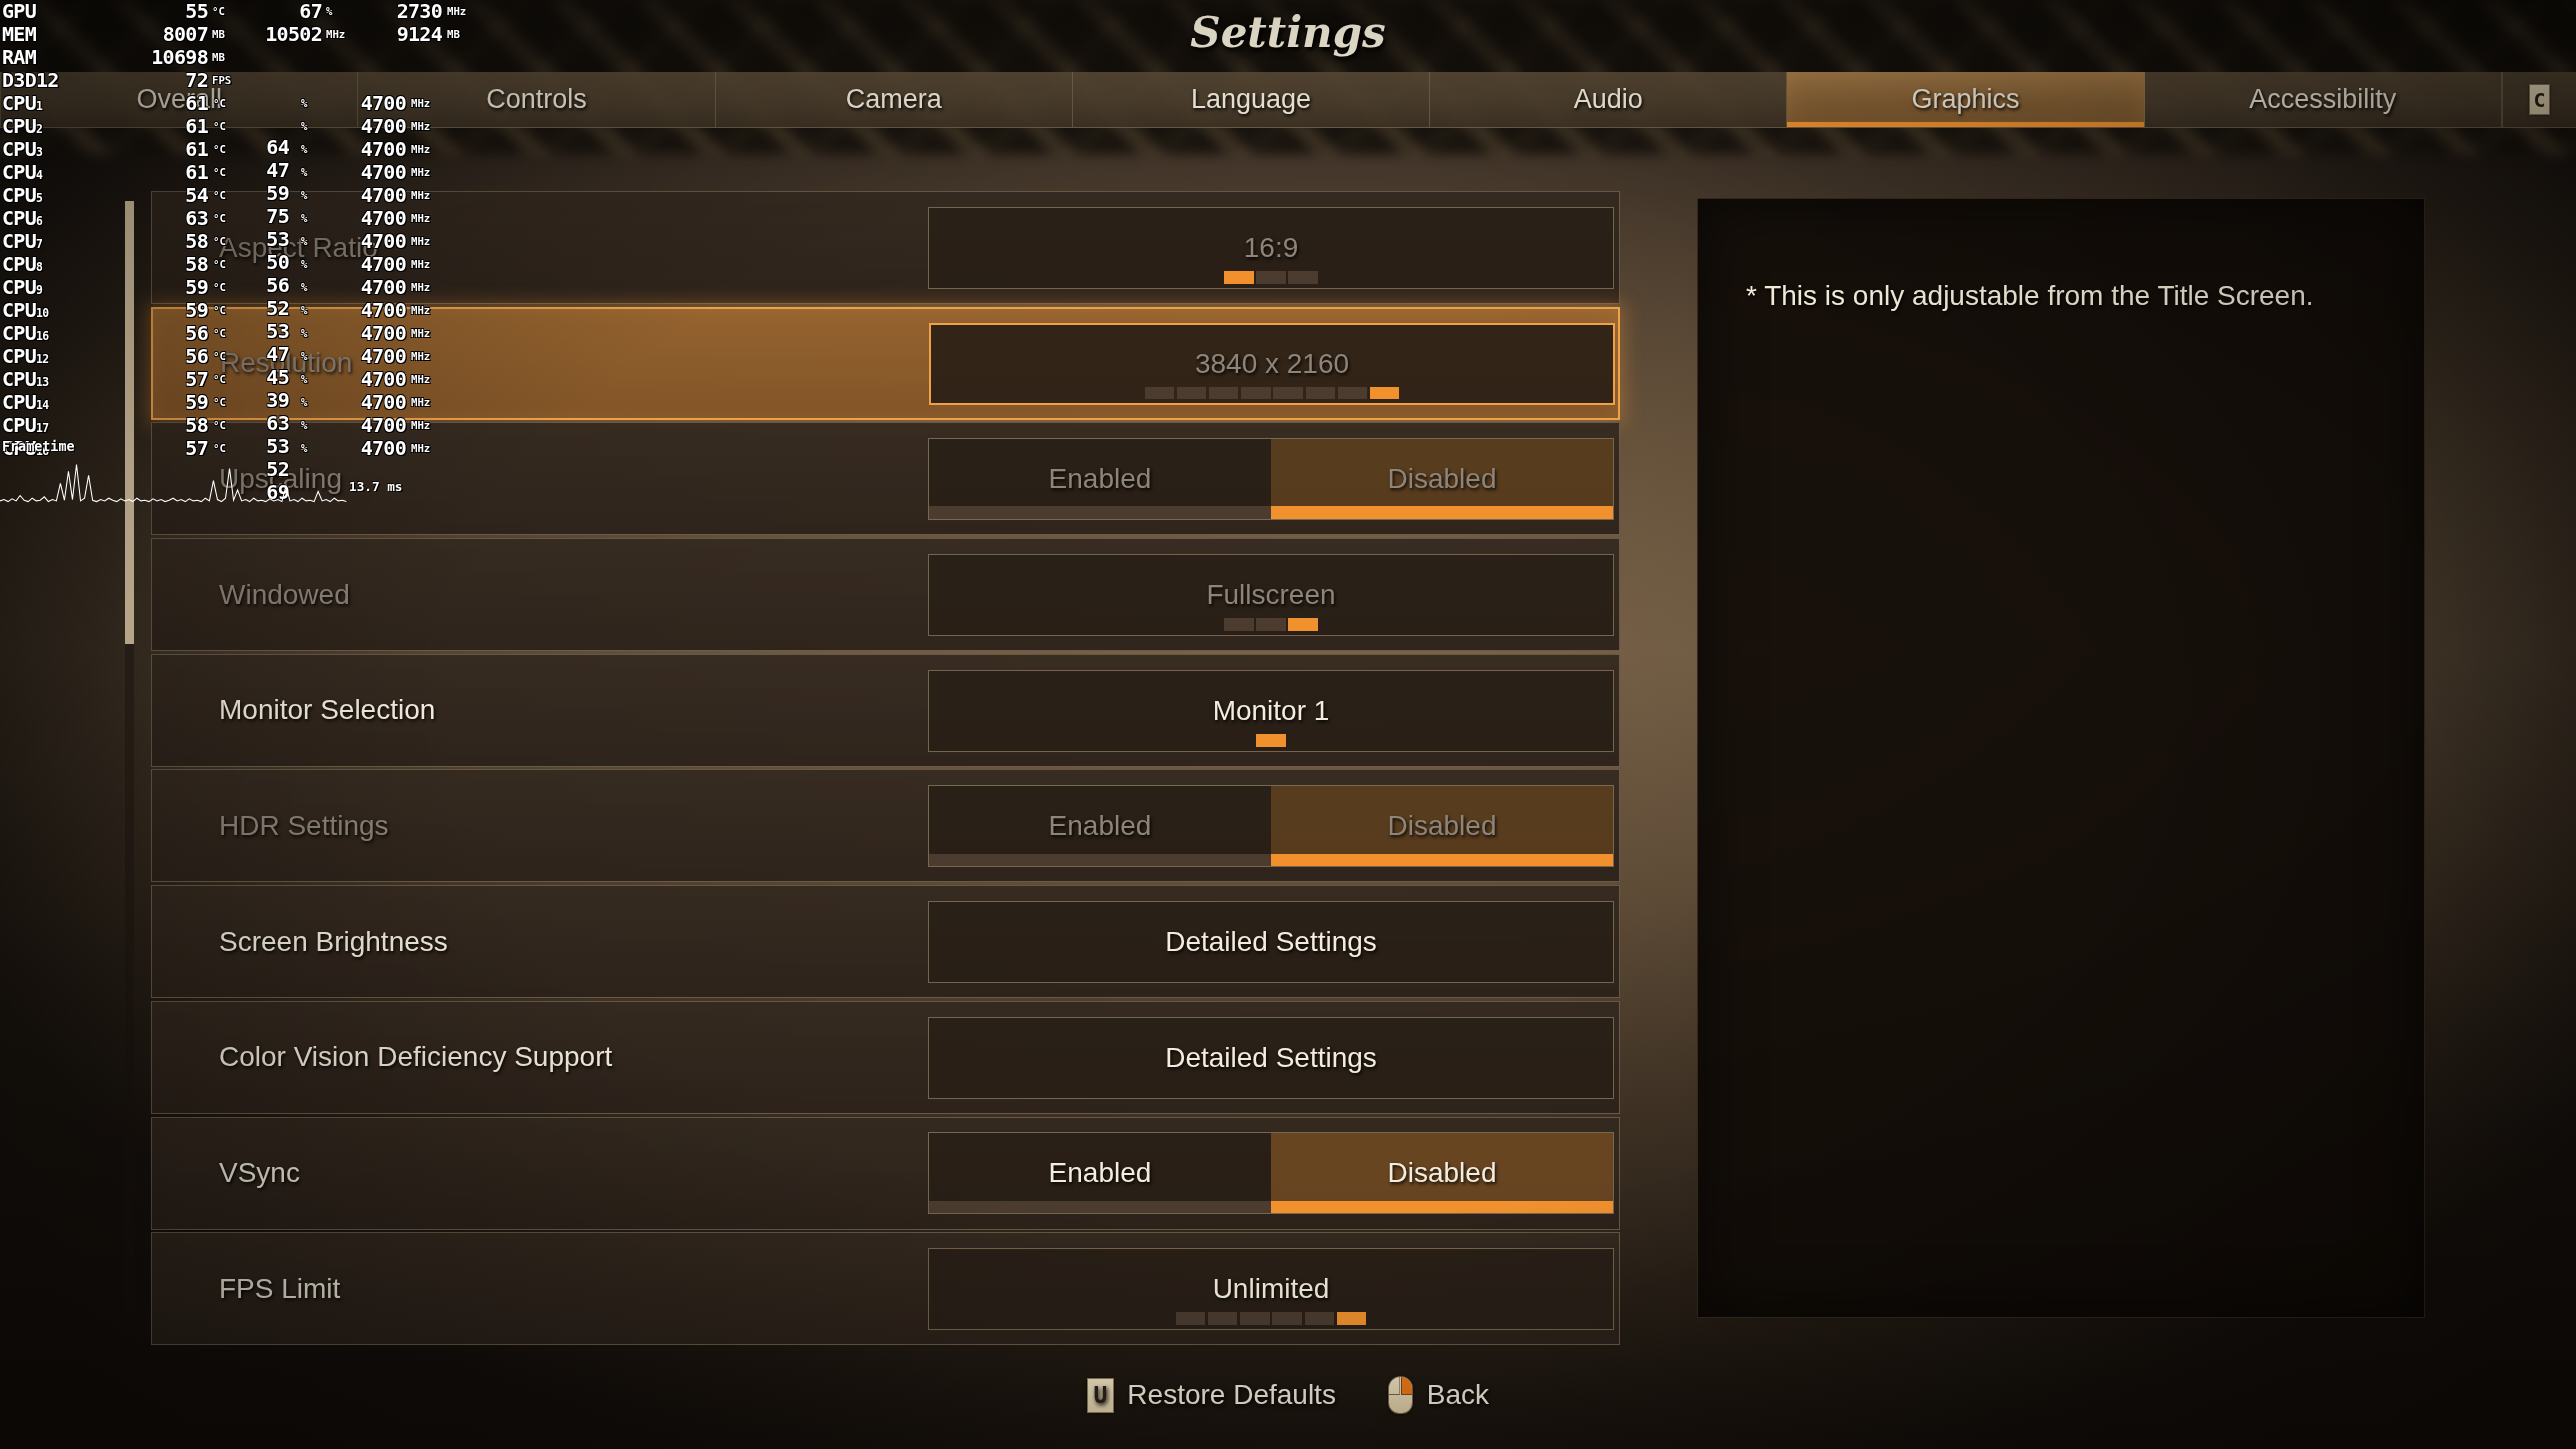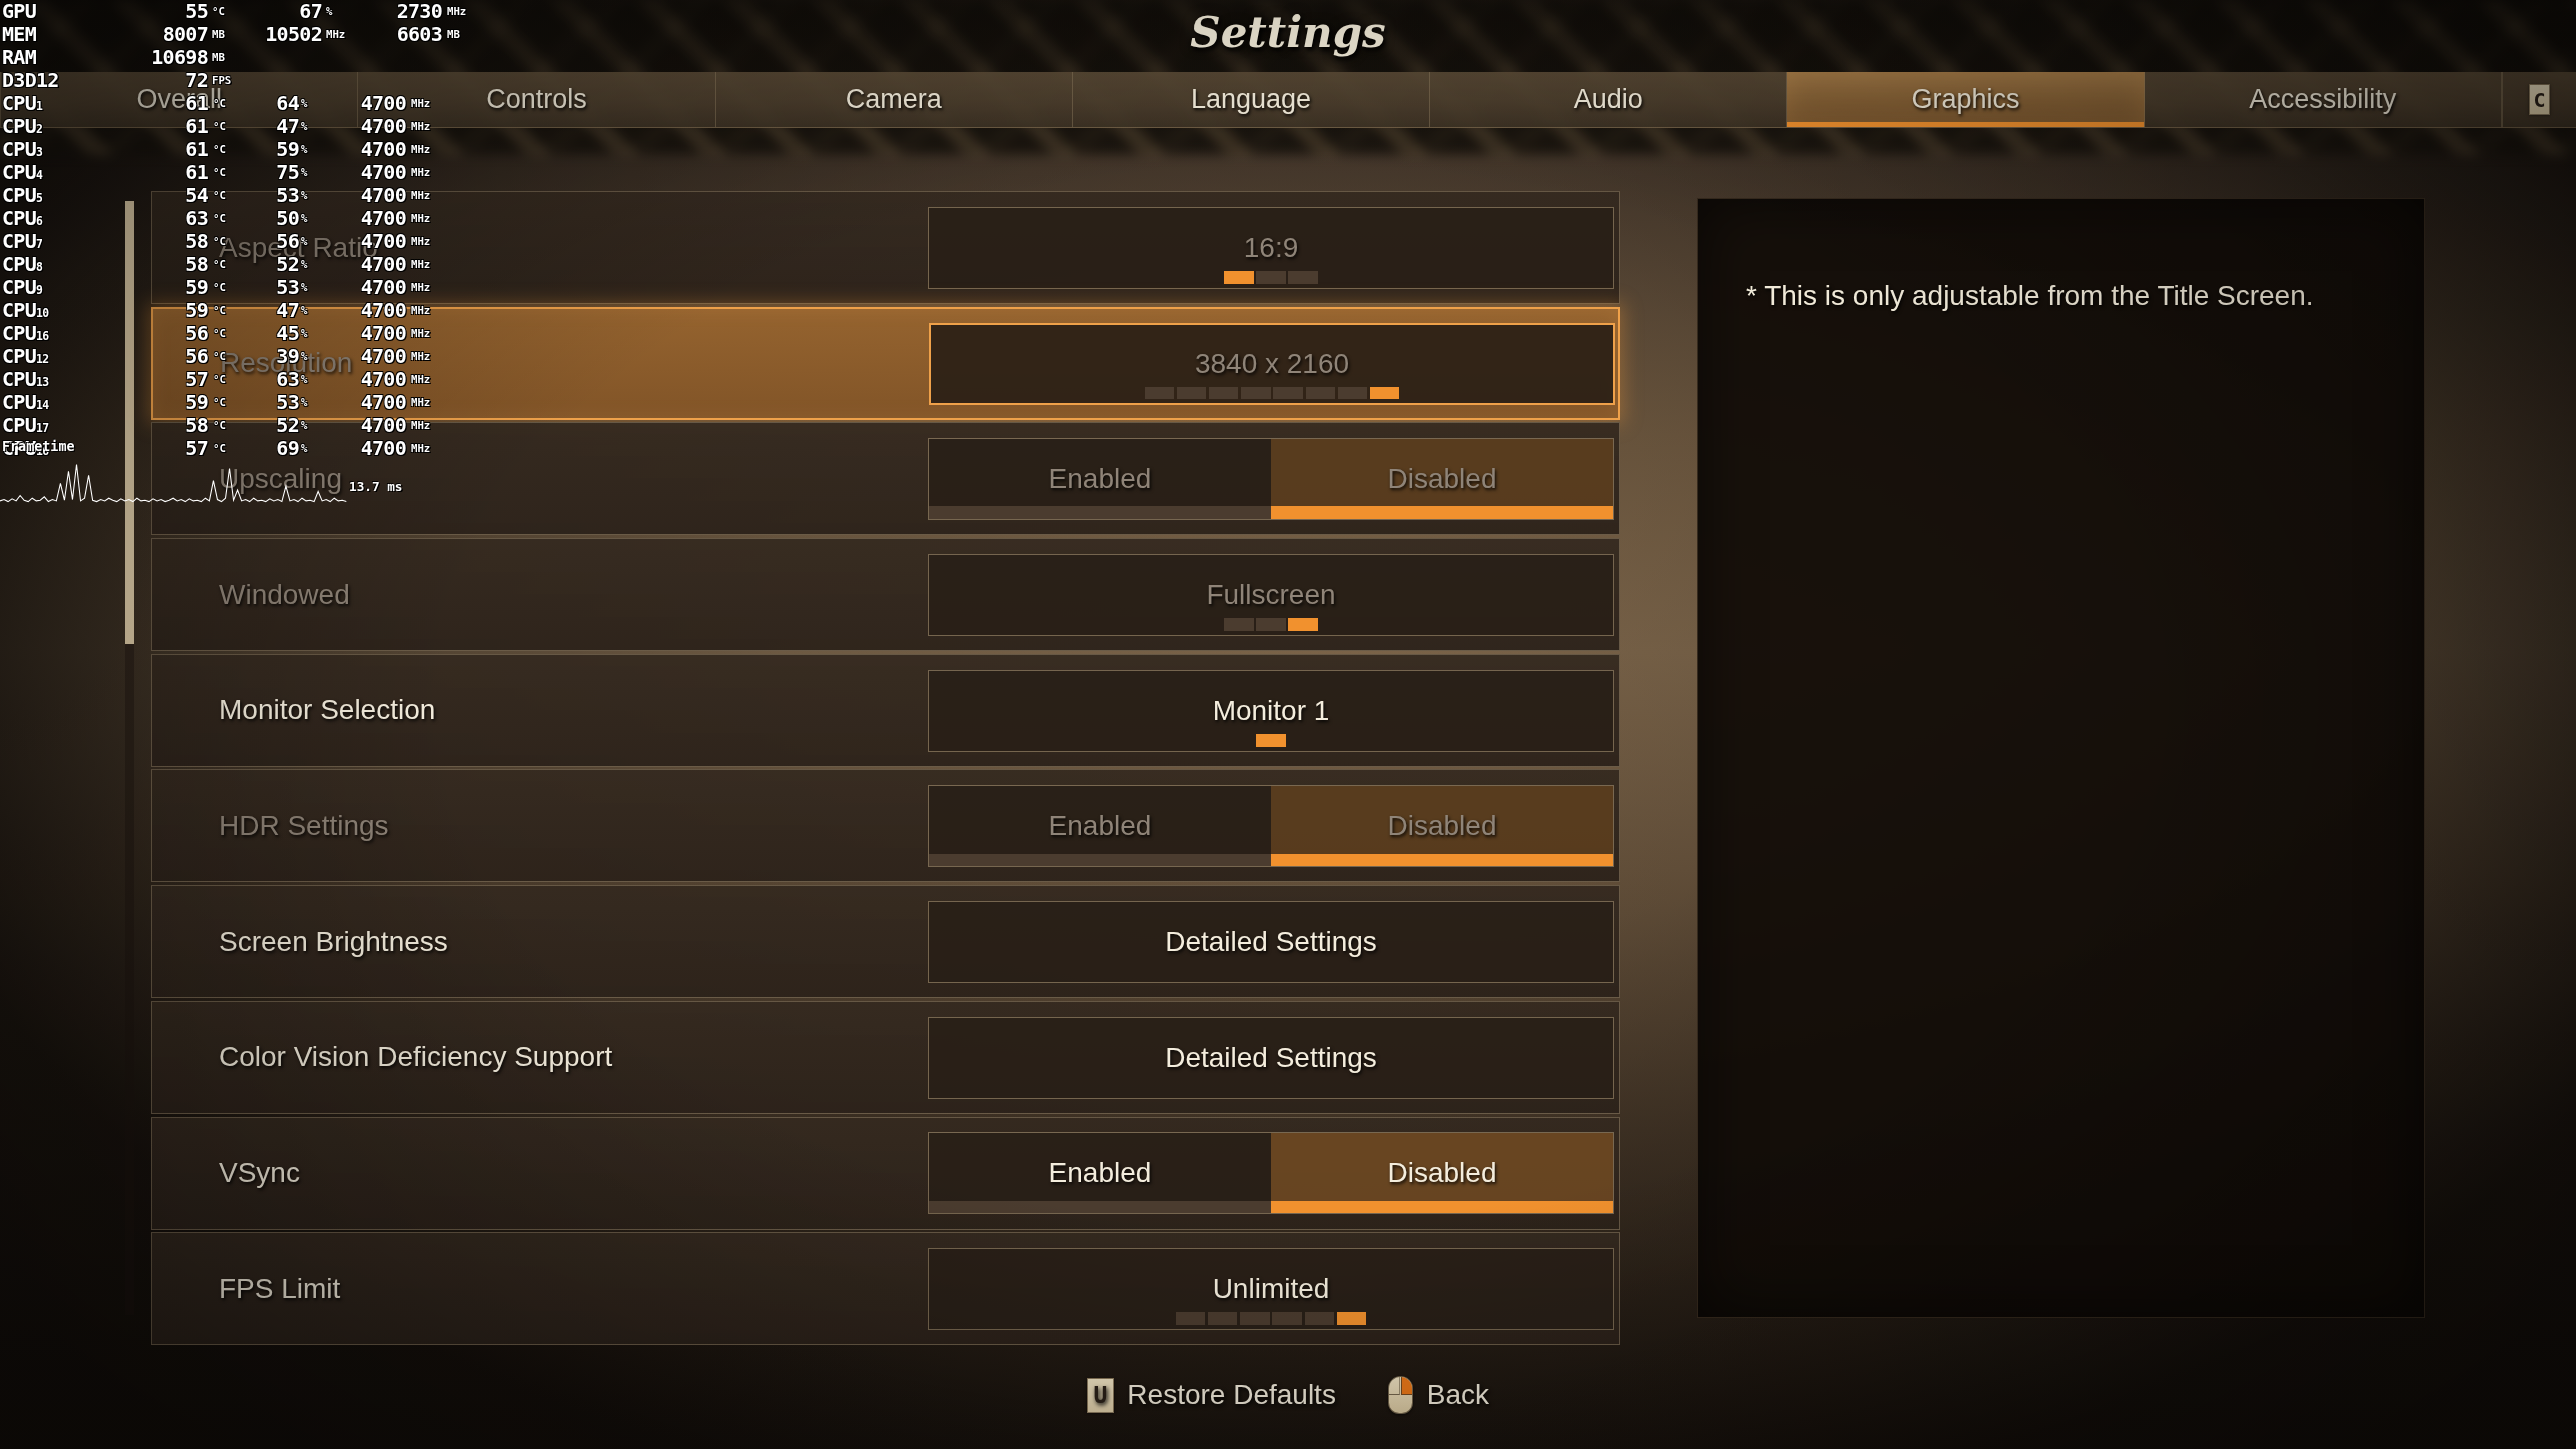"6603" div.ov-num { text: 6603 -> 9124 }
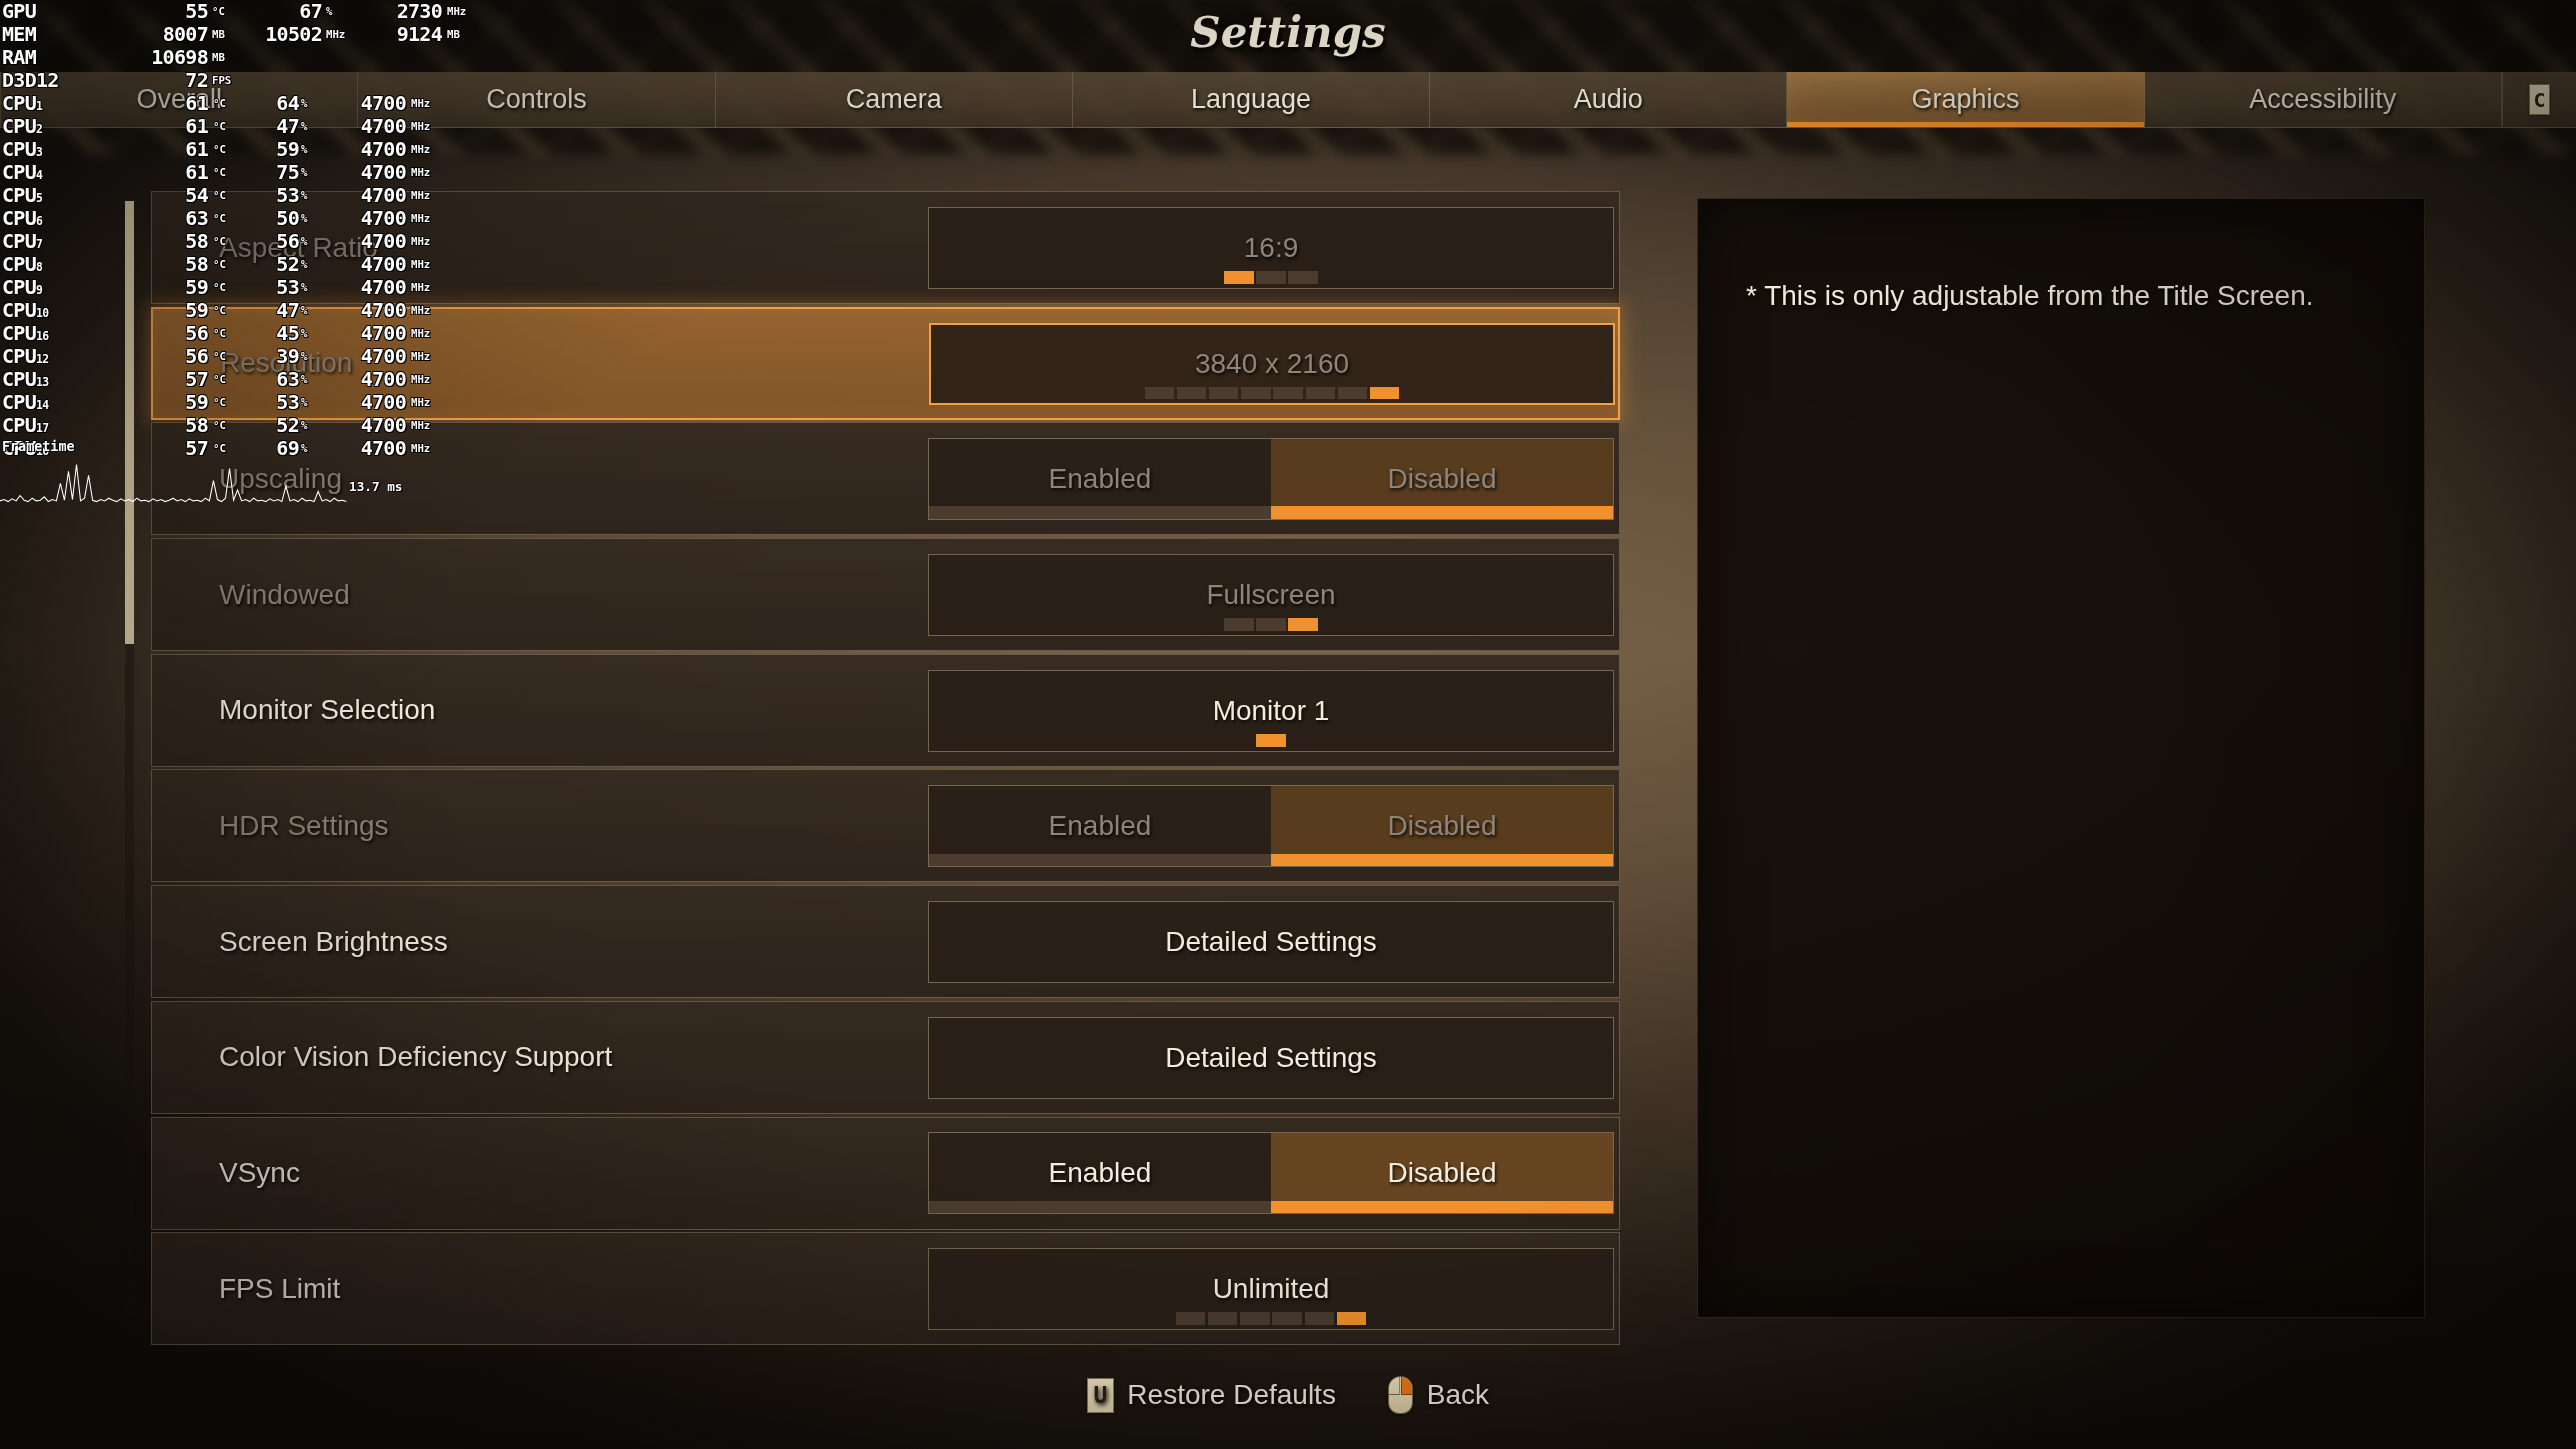"64" .c-pct { left: 239px -> 229px; margin-top: none -> 44px }
